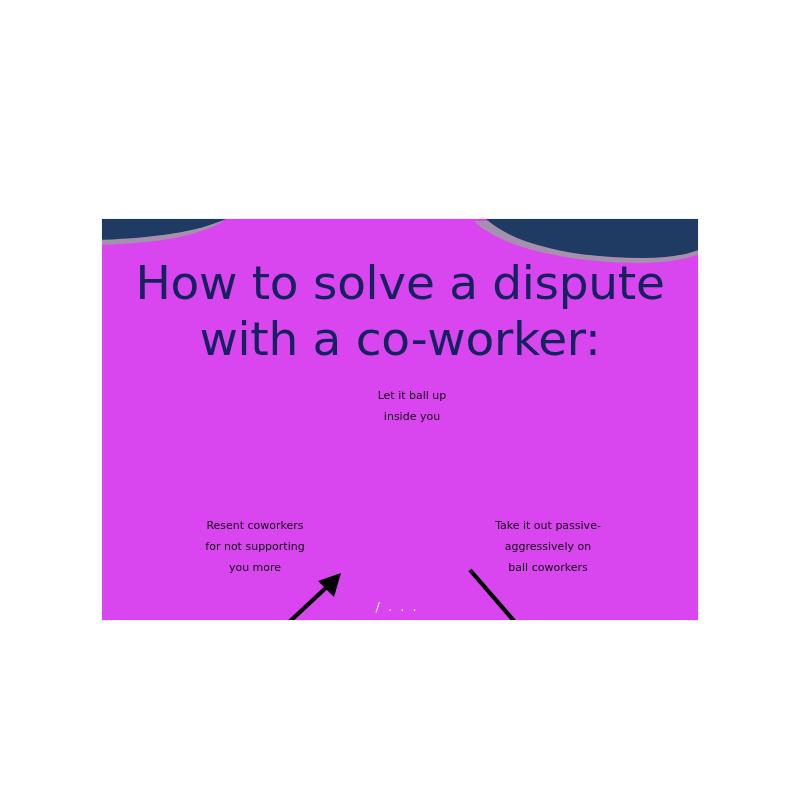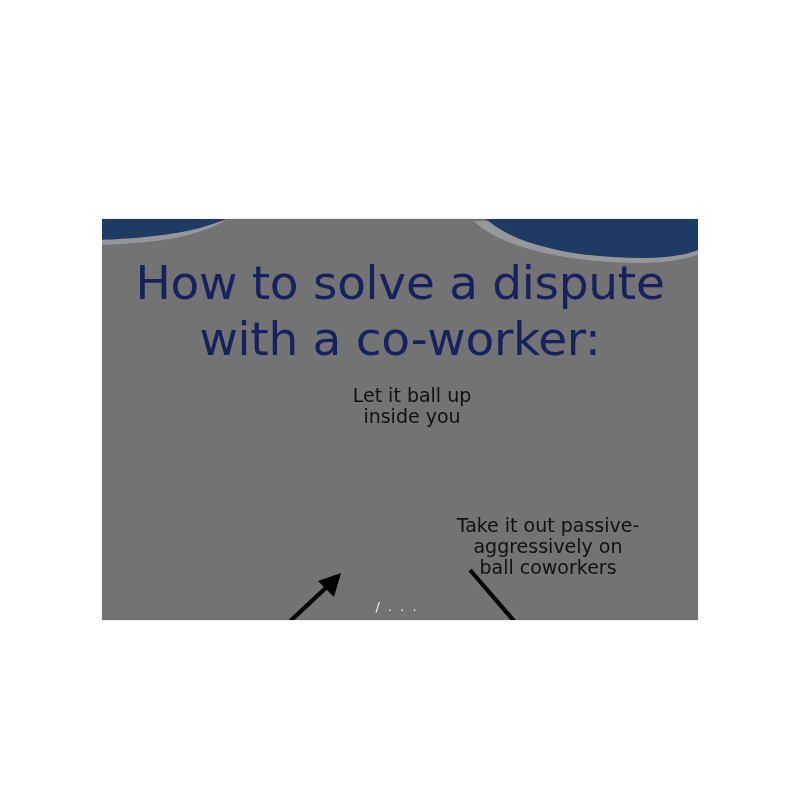"How to solve a dispute" #slide-canvas { background: #737373 -> #d946ef }
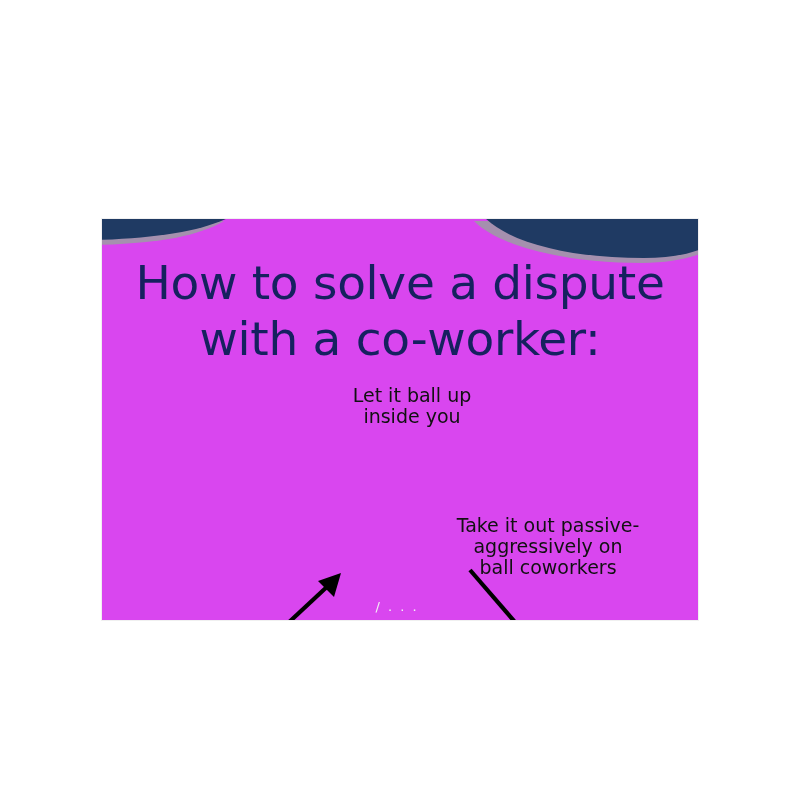"Let it ball up" .node-label { font-size: 19px -> 11px }
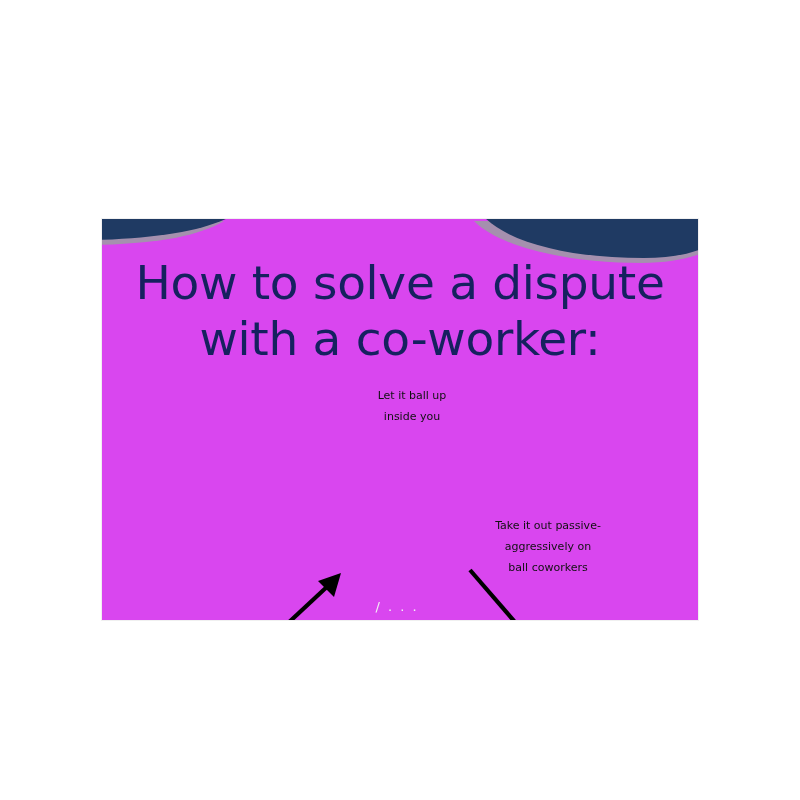"Resent coworkers" div.node-label { html: none -> <div>Resent coworkers for not supporting you more</div> }
